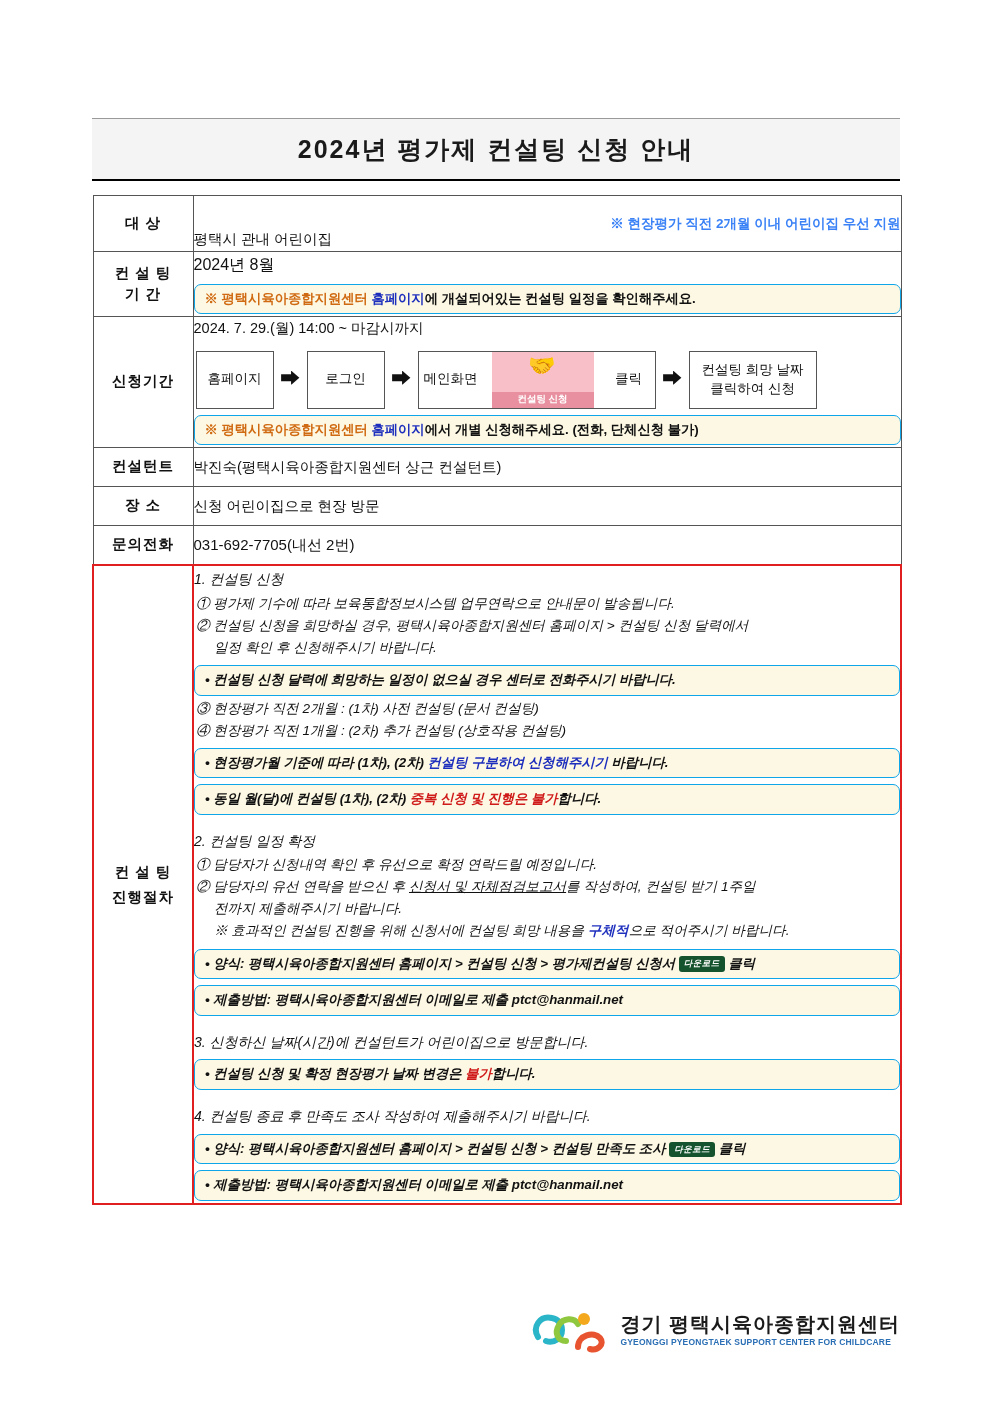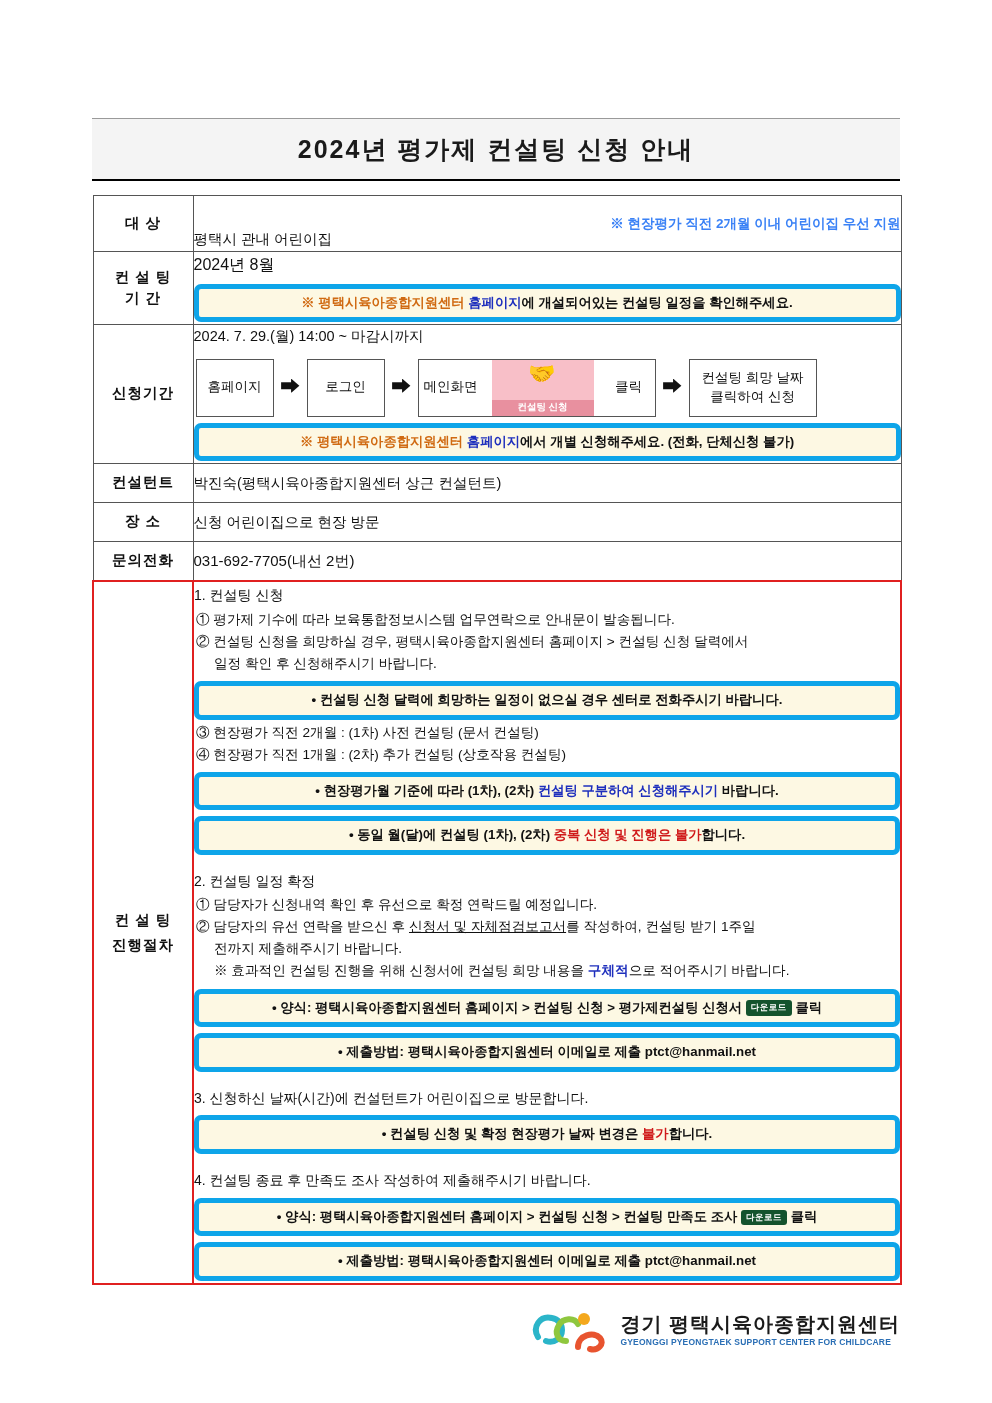"※ 평택시육아종합지원센터 홈페이지에 개설되어있는 컨설팅" .hl { border: 5px solid #0ea5e9 -> 1px solid #0ea5e9; text-align: center -> none }
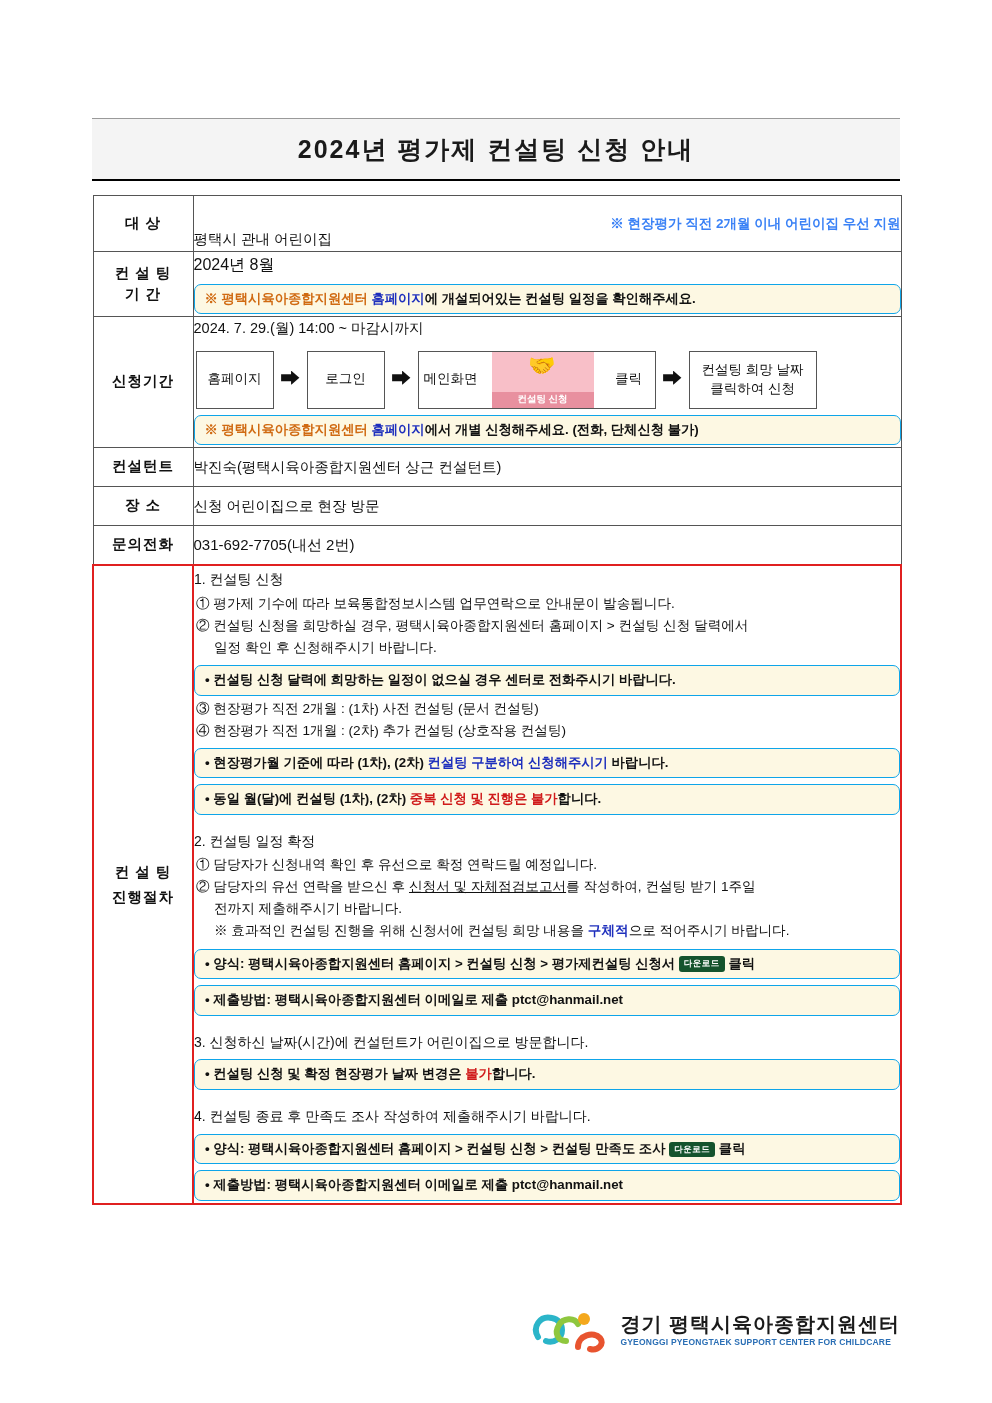"1. 컨설팅 신청" td.proc { font-style: none -> italic }
